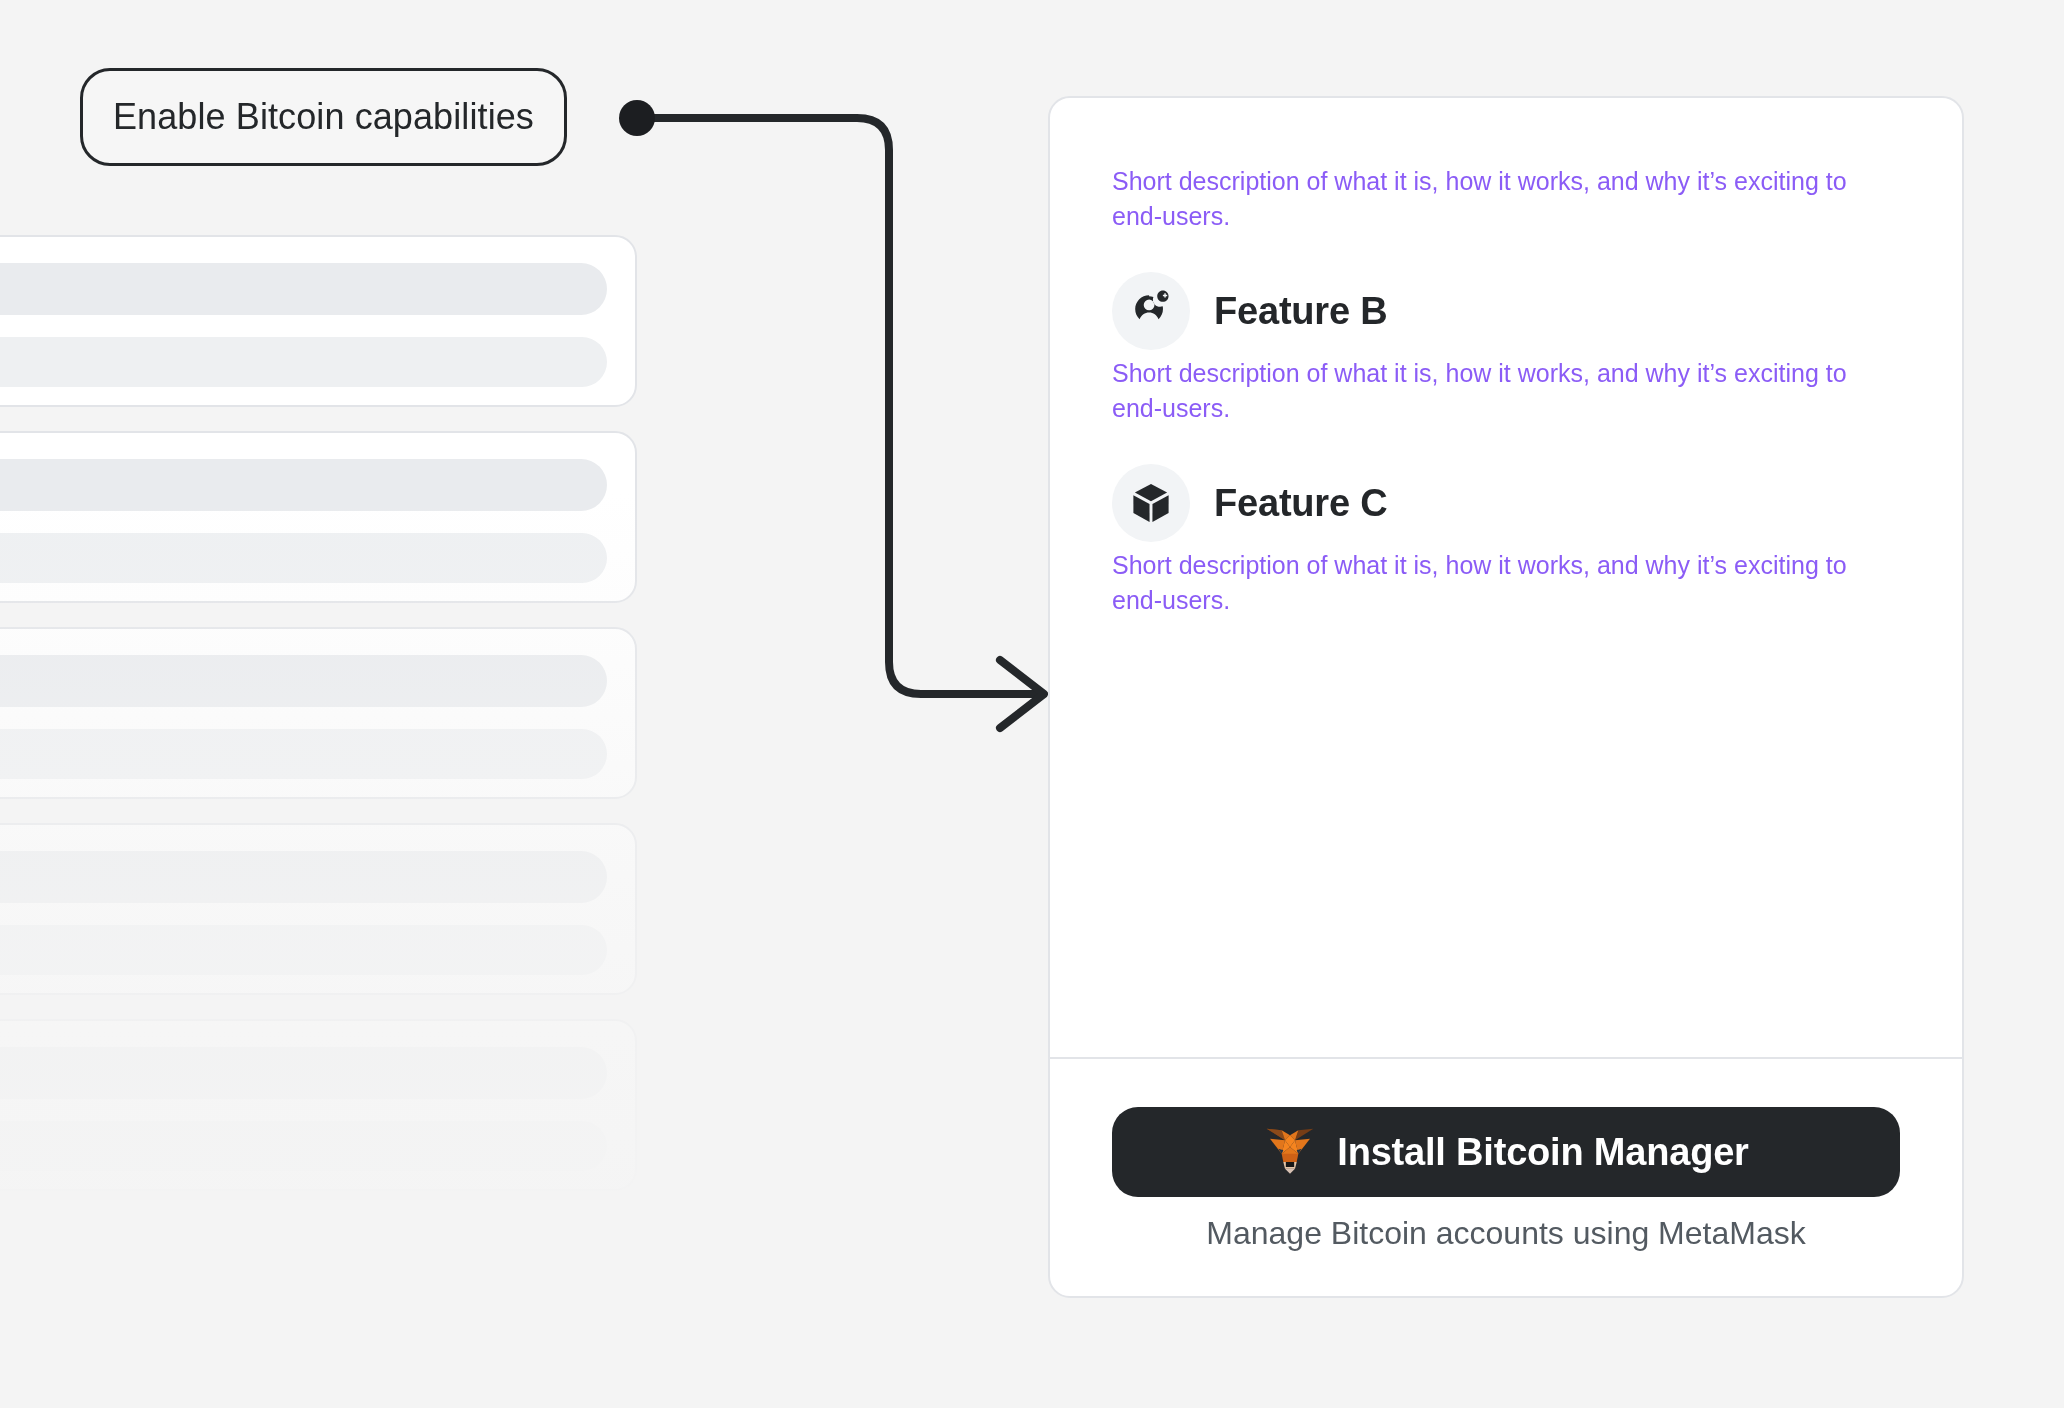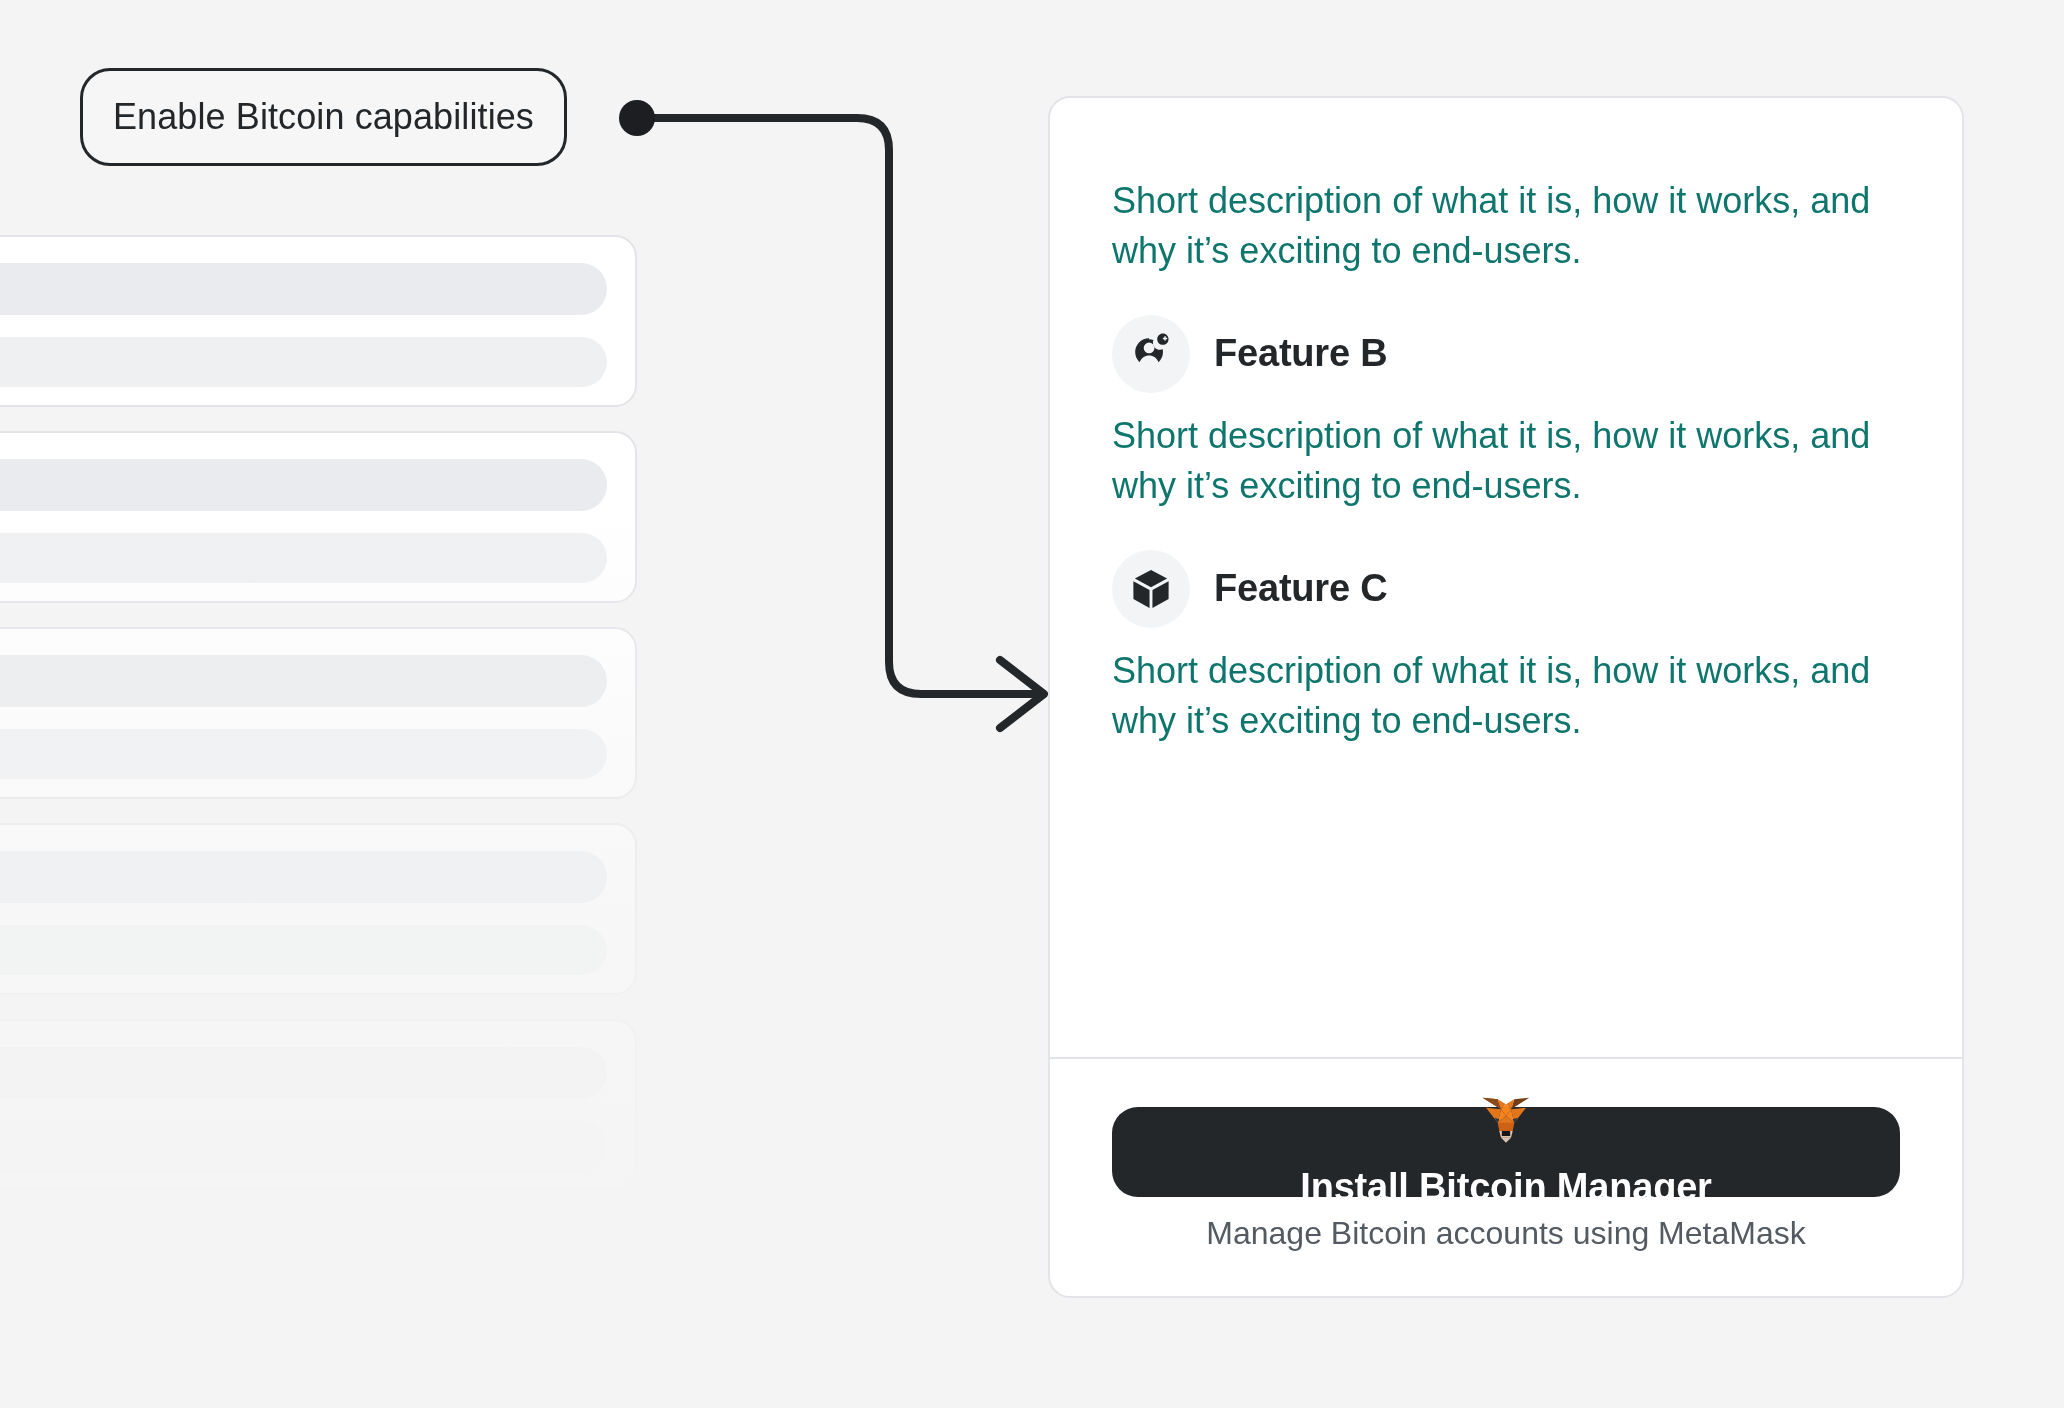"Short description of what it" .feature-desc { color: #0f766e -> #8b5cf6; font-size: 36px -> 25px; margin-top: 18px -> 6px }
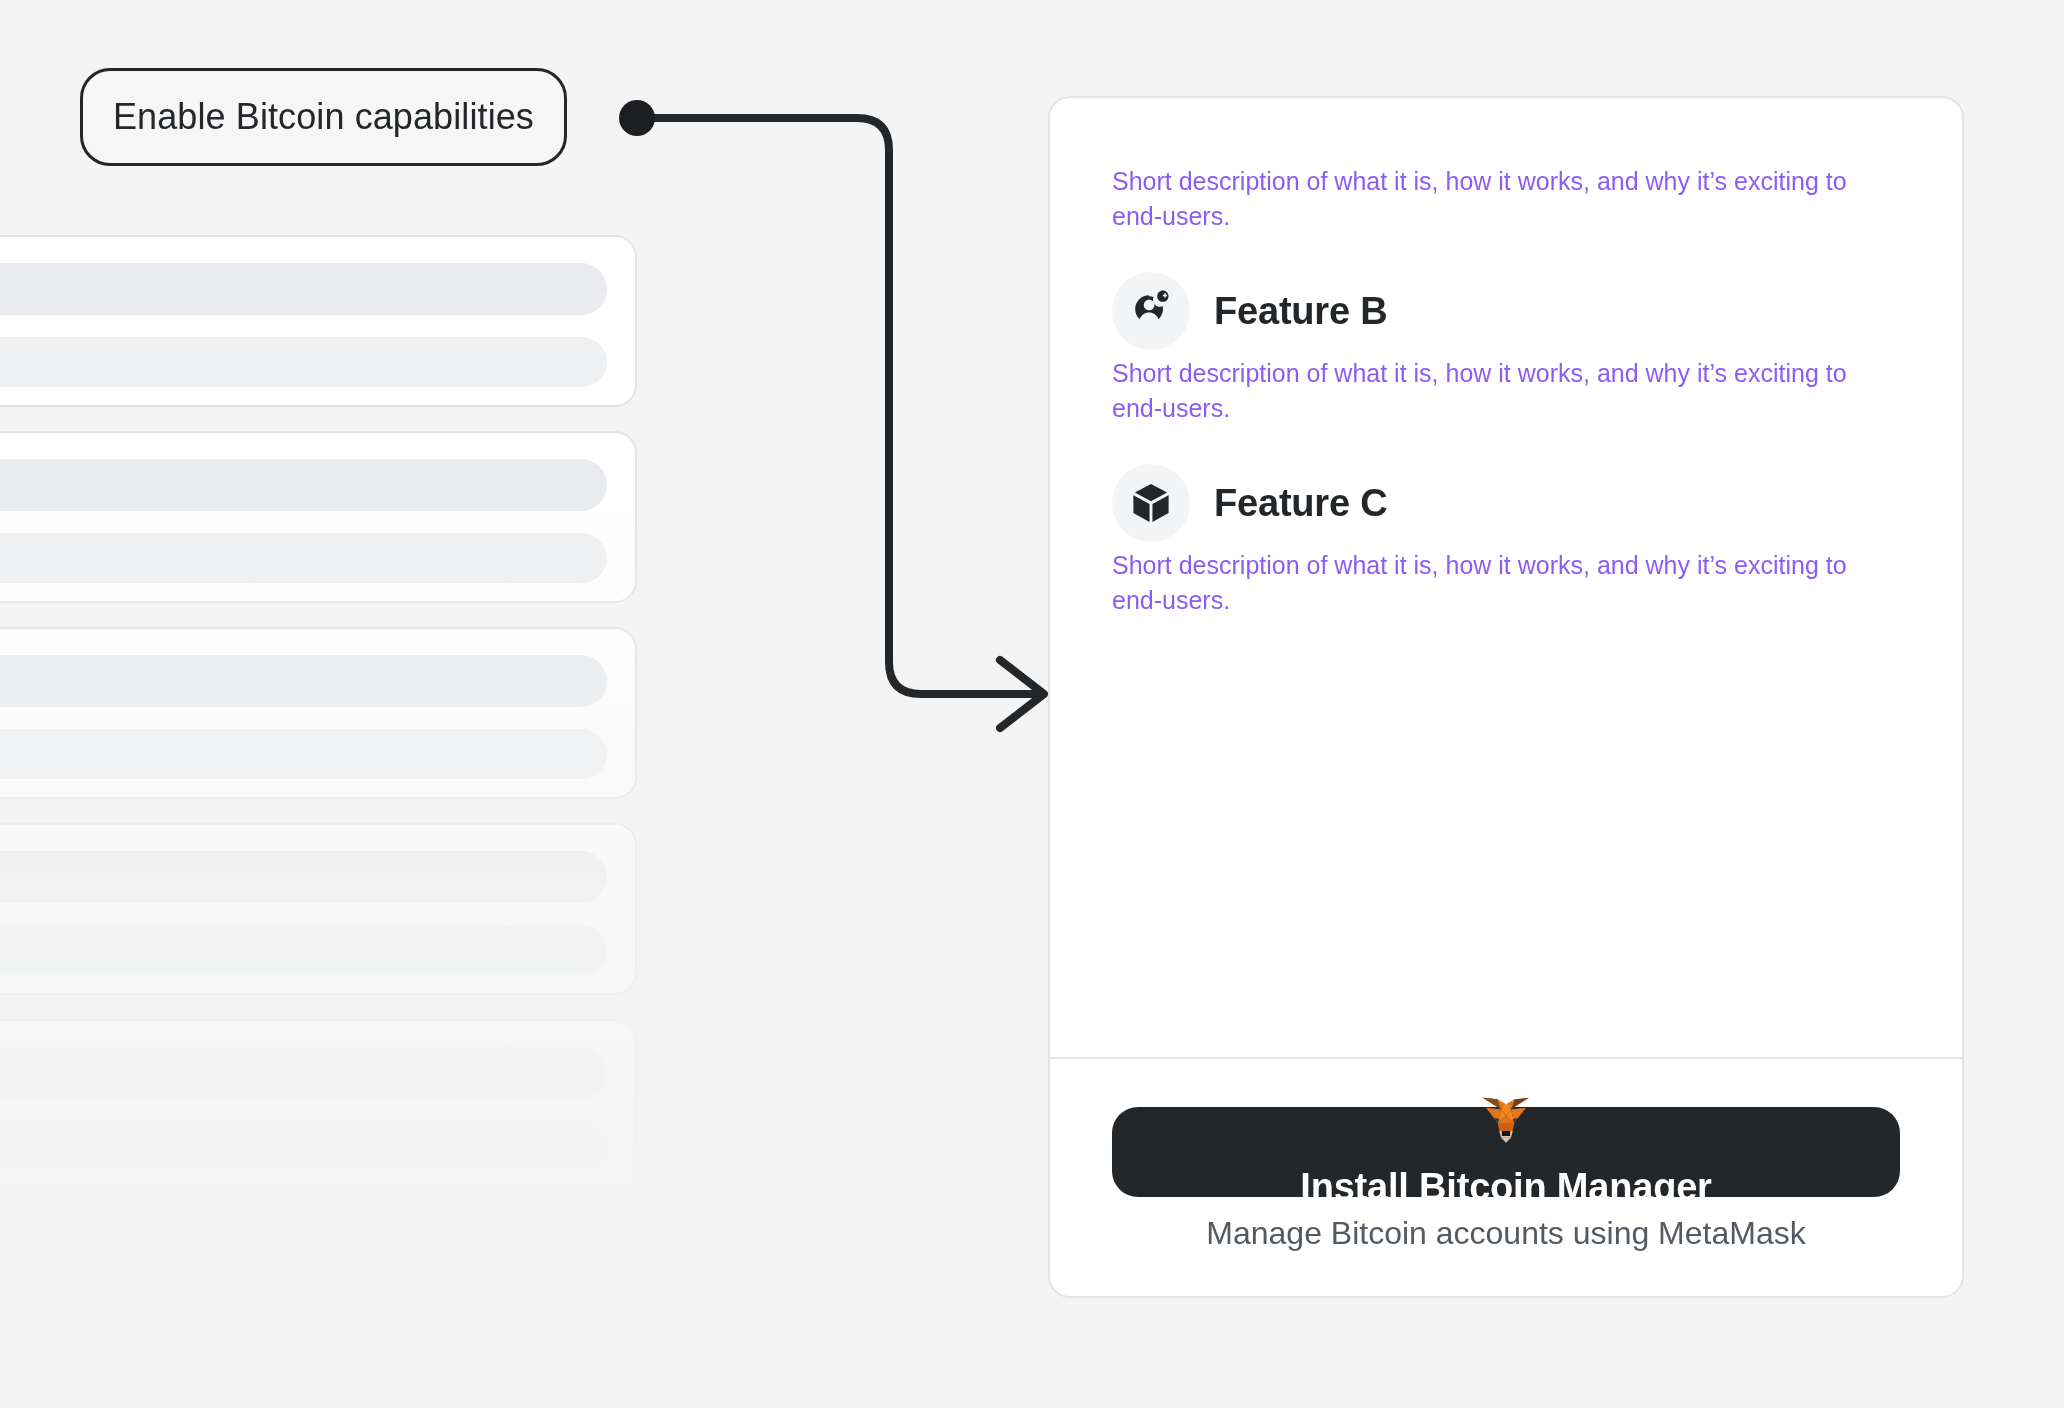"Install Bitcoin Manager" #install-button { flex-direction: column -> none }
